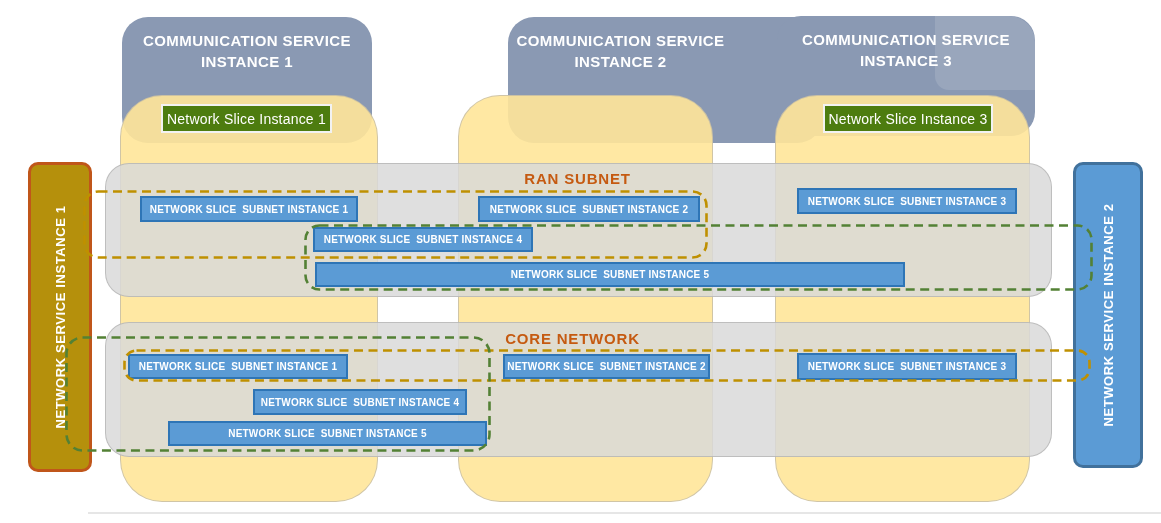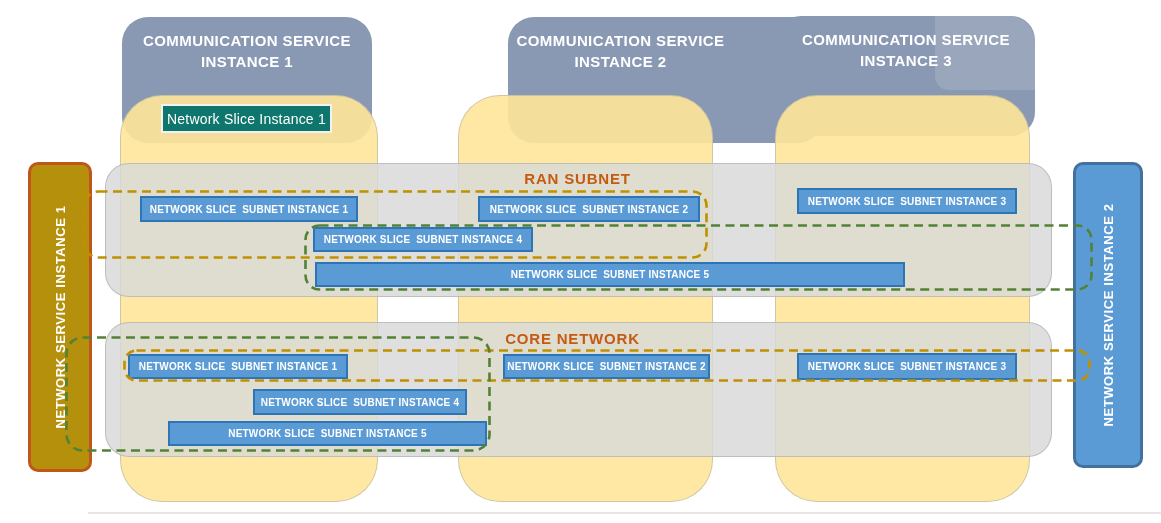"Network Slice Instance 1" .badge { background: #0f766e -> #4d7c0f }
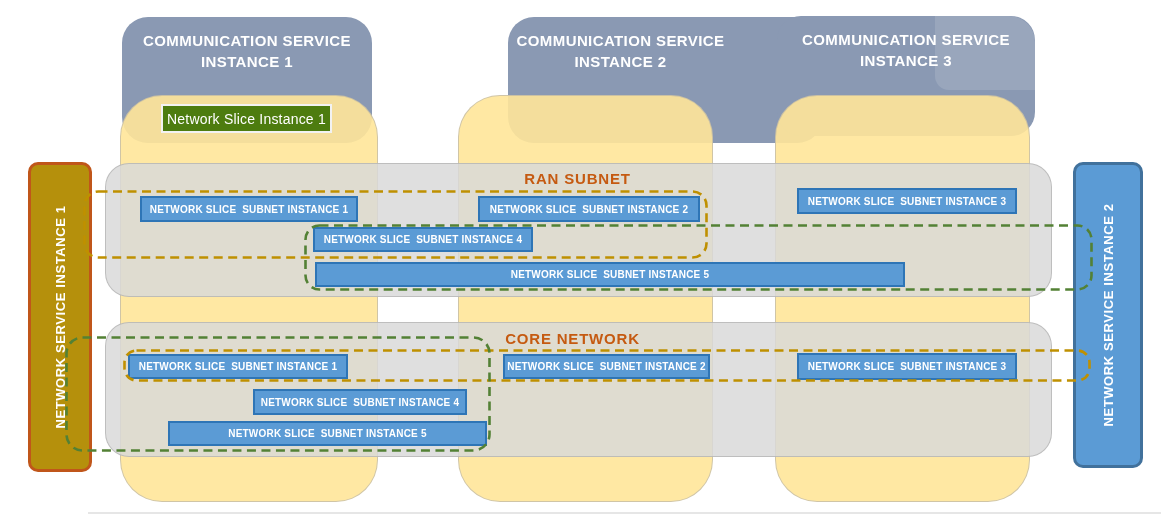"Network Slice Instance 3" div.abs { html: none -> <div>Network Slice Instance 3</div> }
